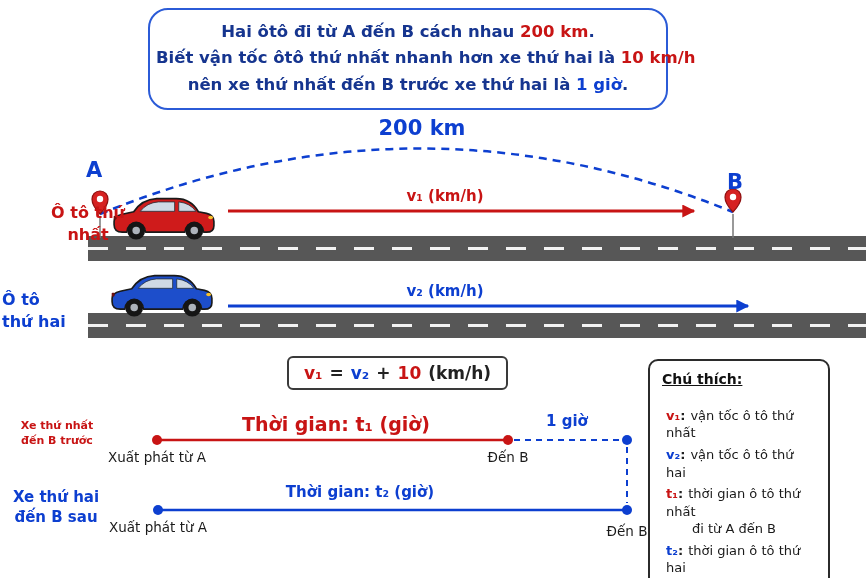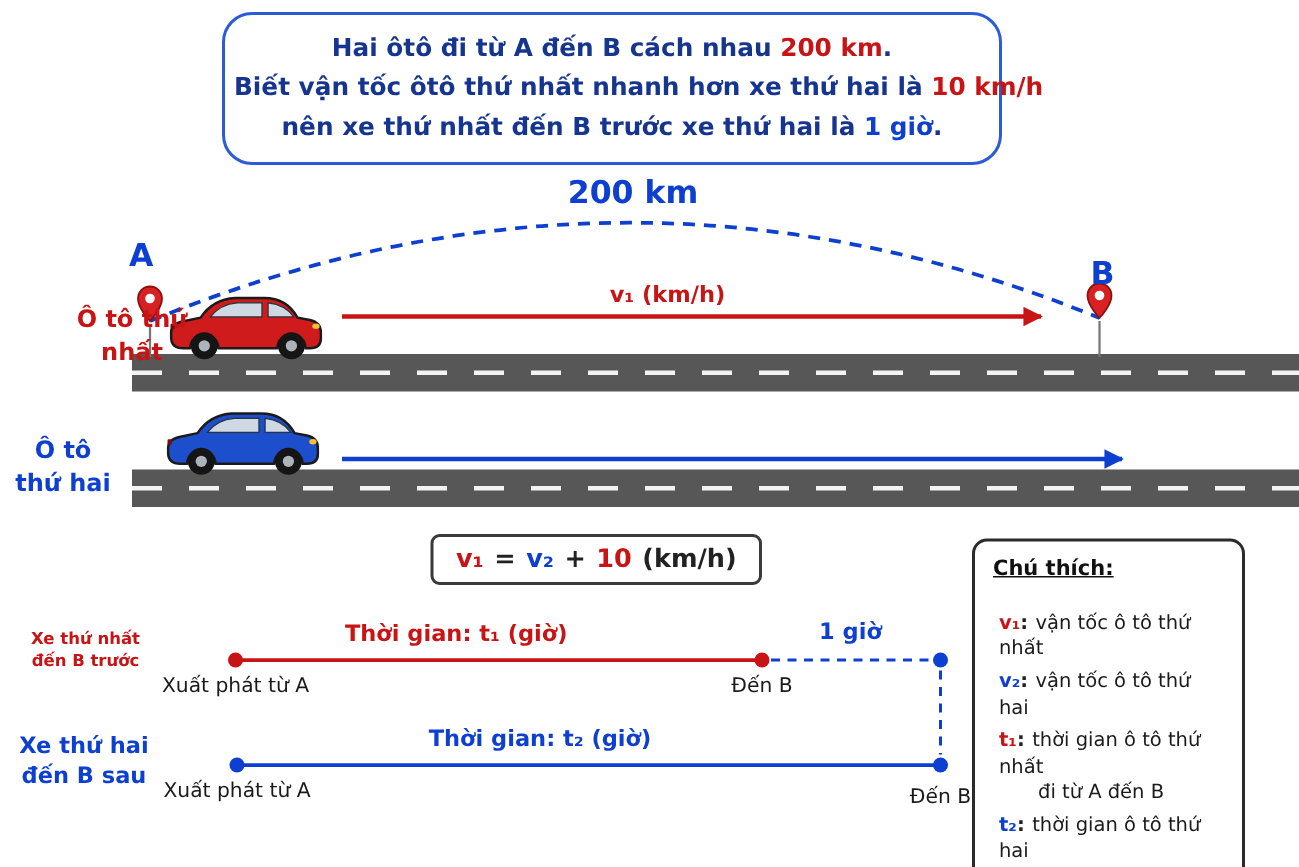"Ô tô" .car2-label { text-align: center -> none }
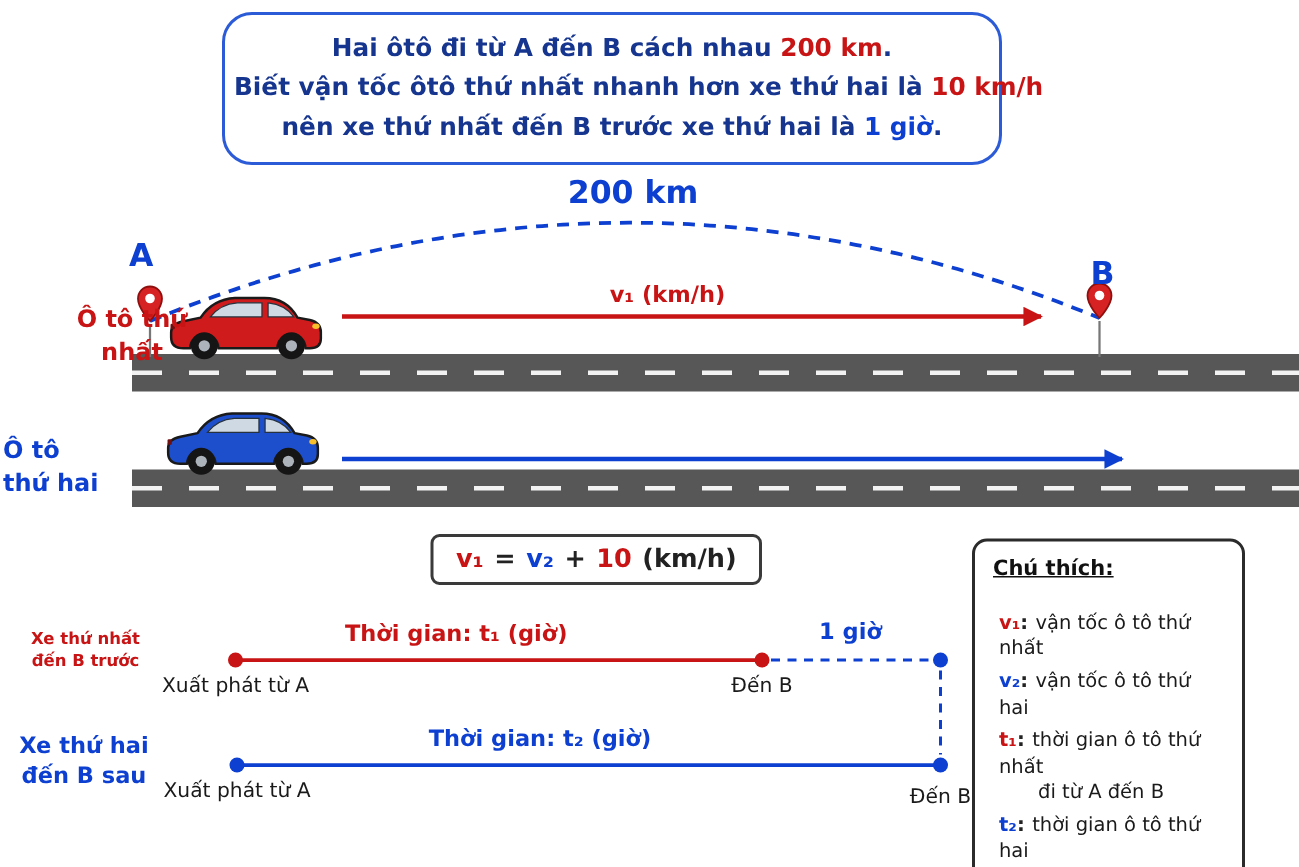"v₂ (km/h)" div.lbl { html: none -> <div>v₂ (km/h)</div> }
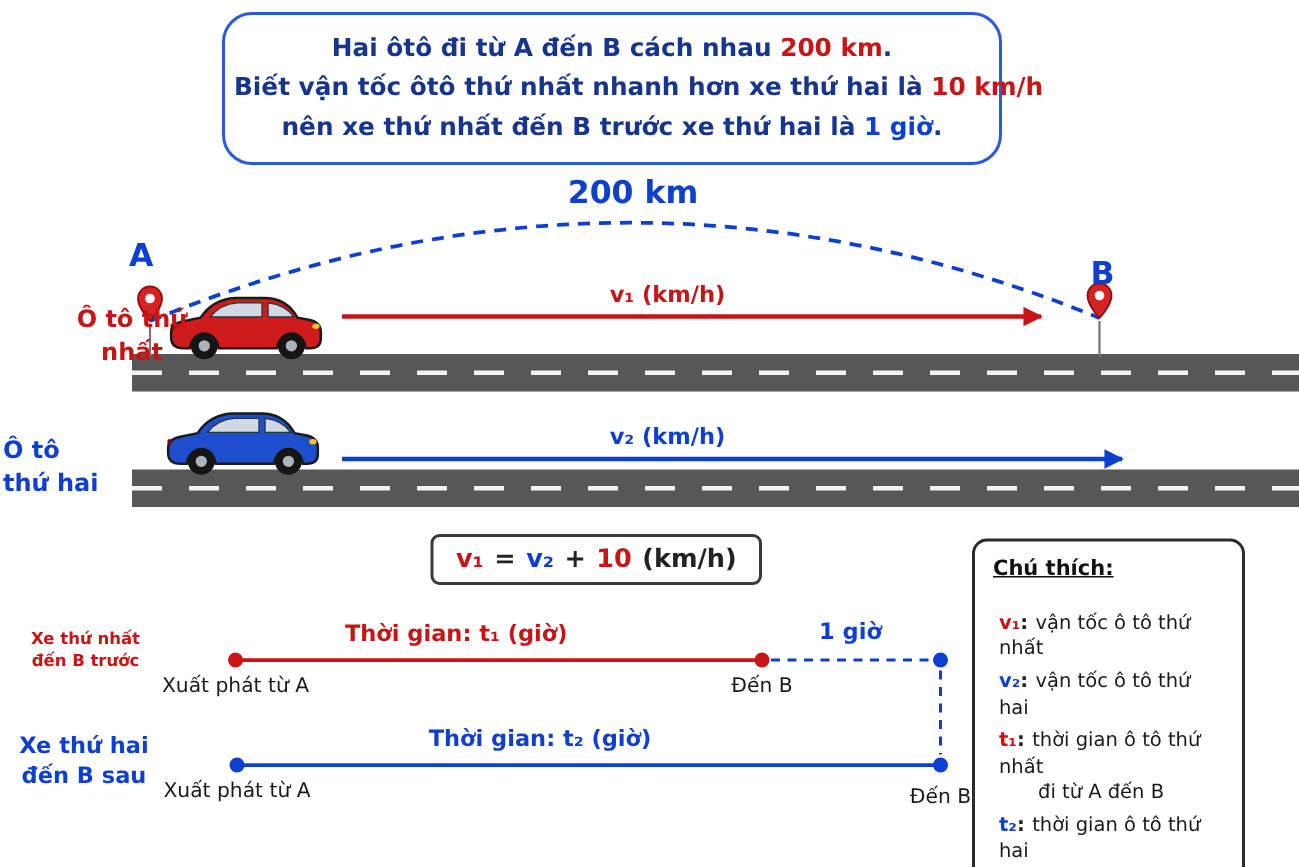"Thời gian: t₁ (giờ)" .tl1-duration { font-size: 15px -> 19px; text-align: left -> right }
